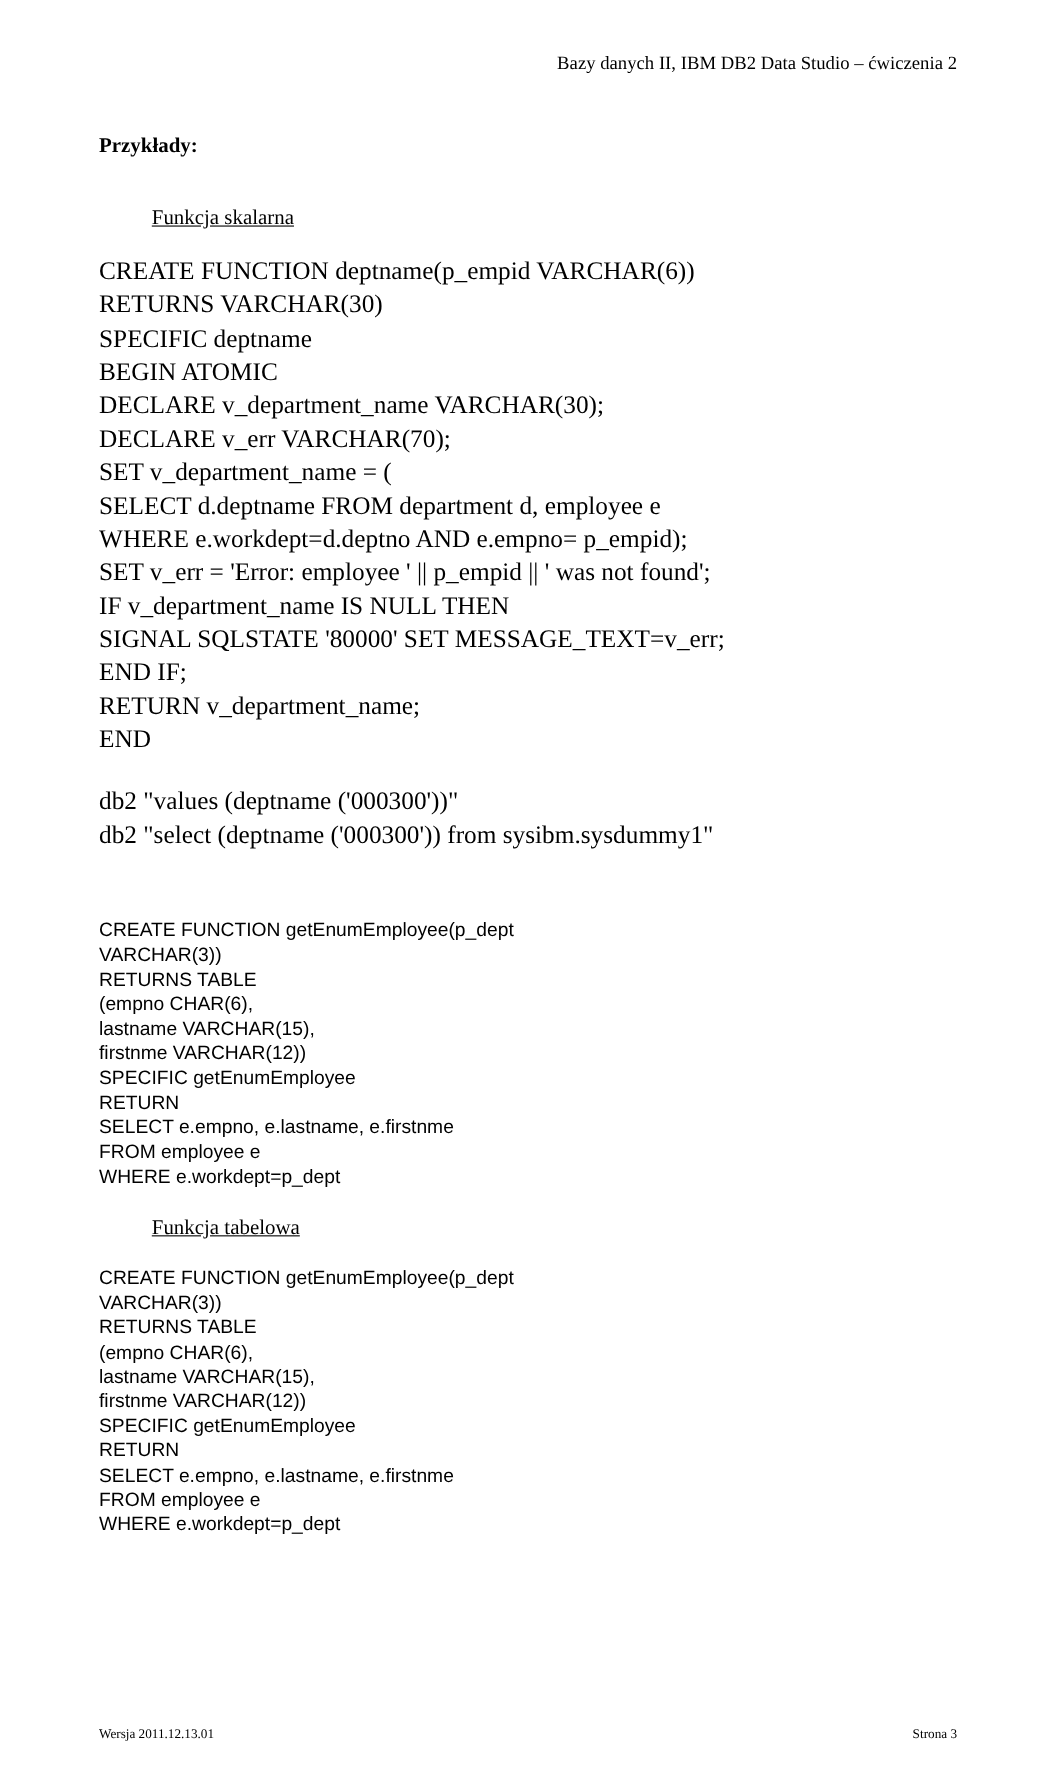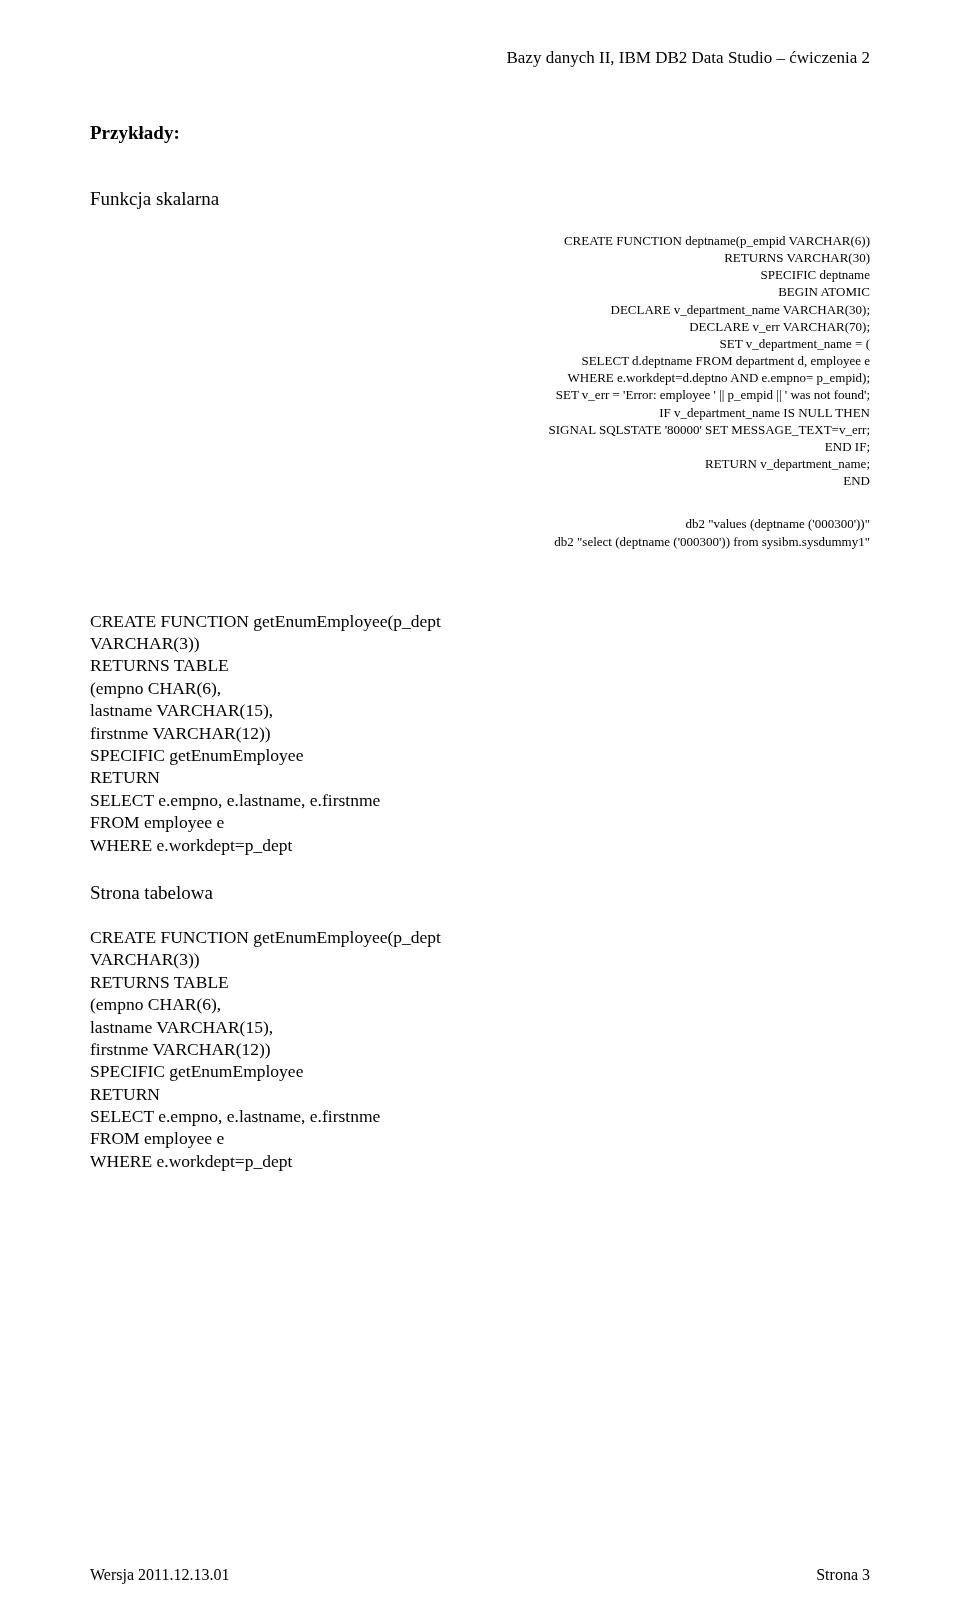"Funkcja skalarna" .underlined { margin-left: none -> 48px; text-decoration: none -> underline }
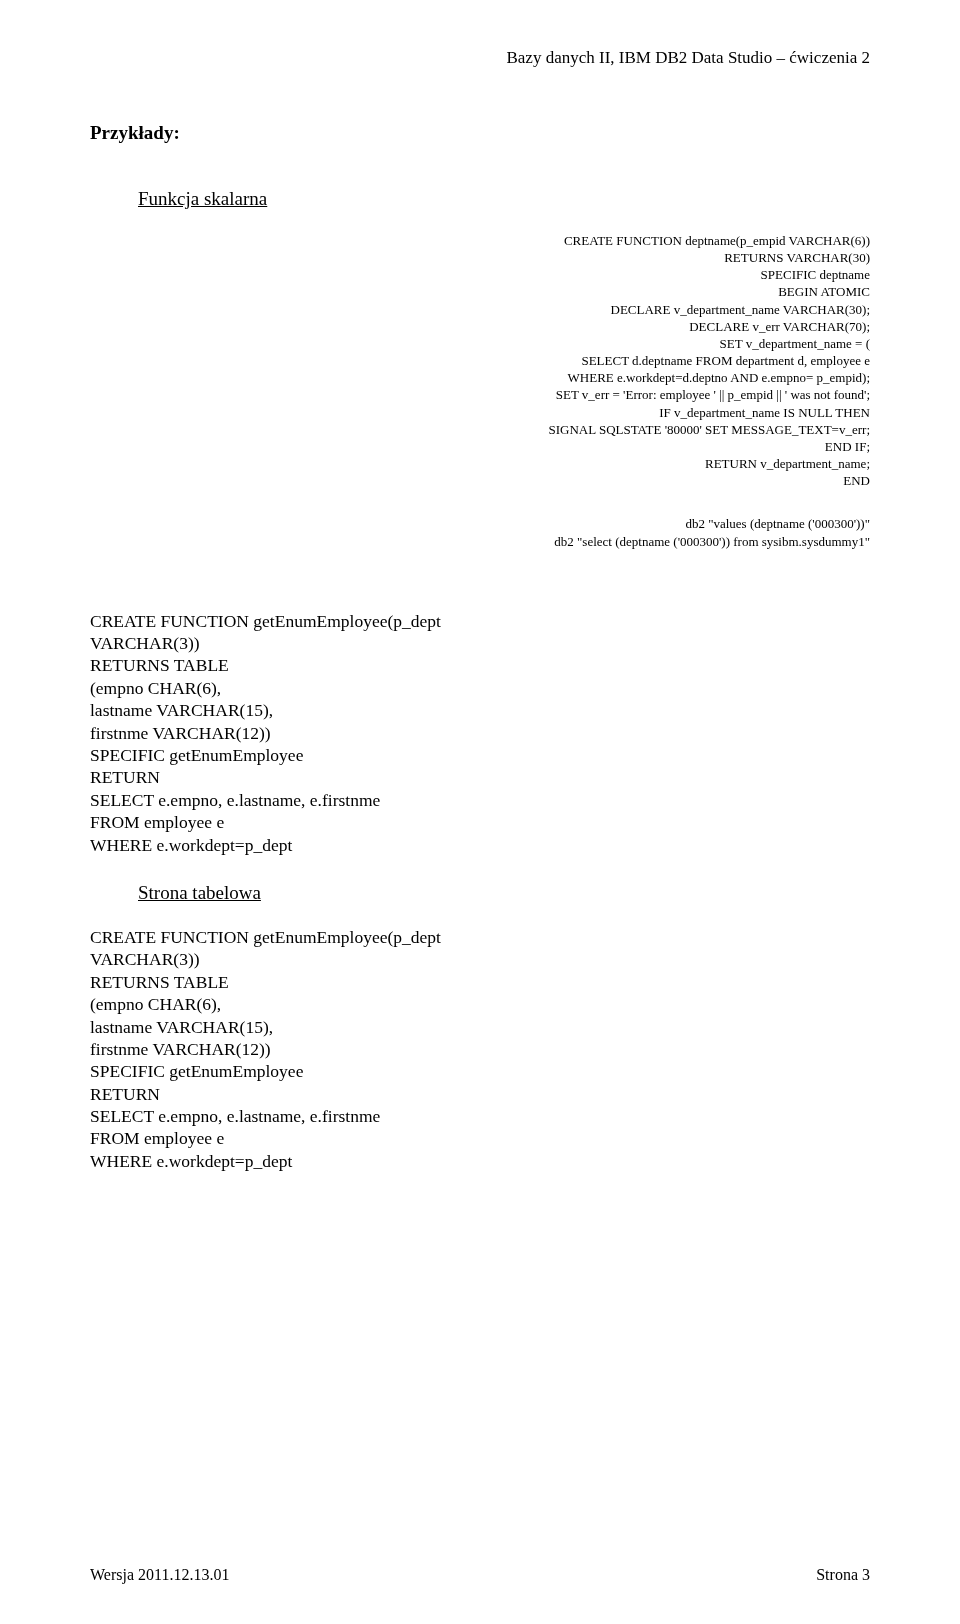"CREATE FUNCTION deptname(p_empid" .body-block { font-size: 13px -> 23px; text-align: right -> none }
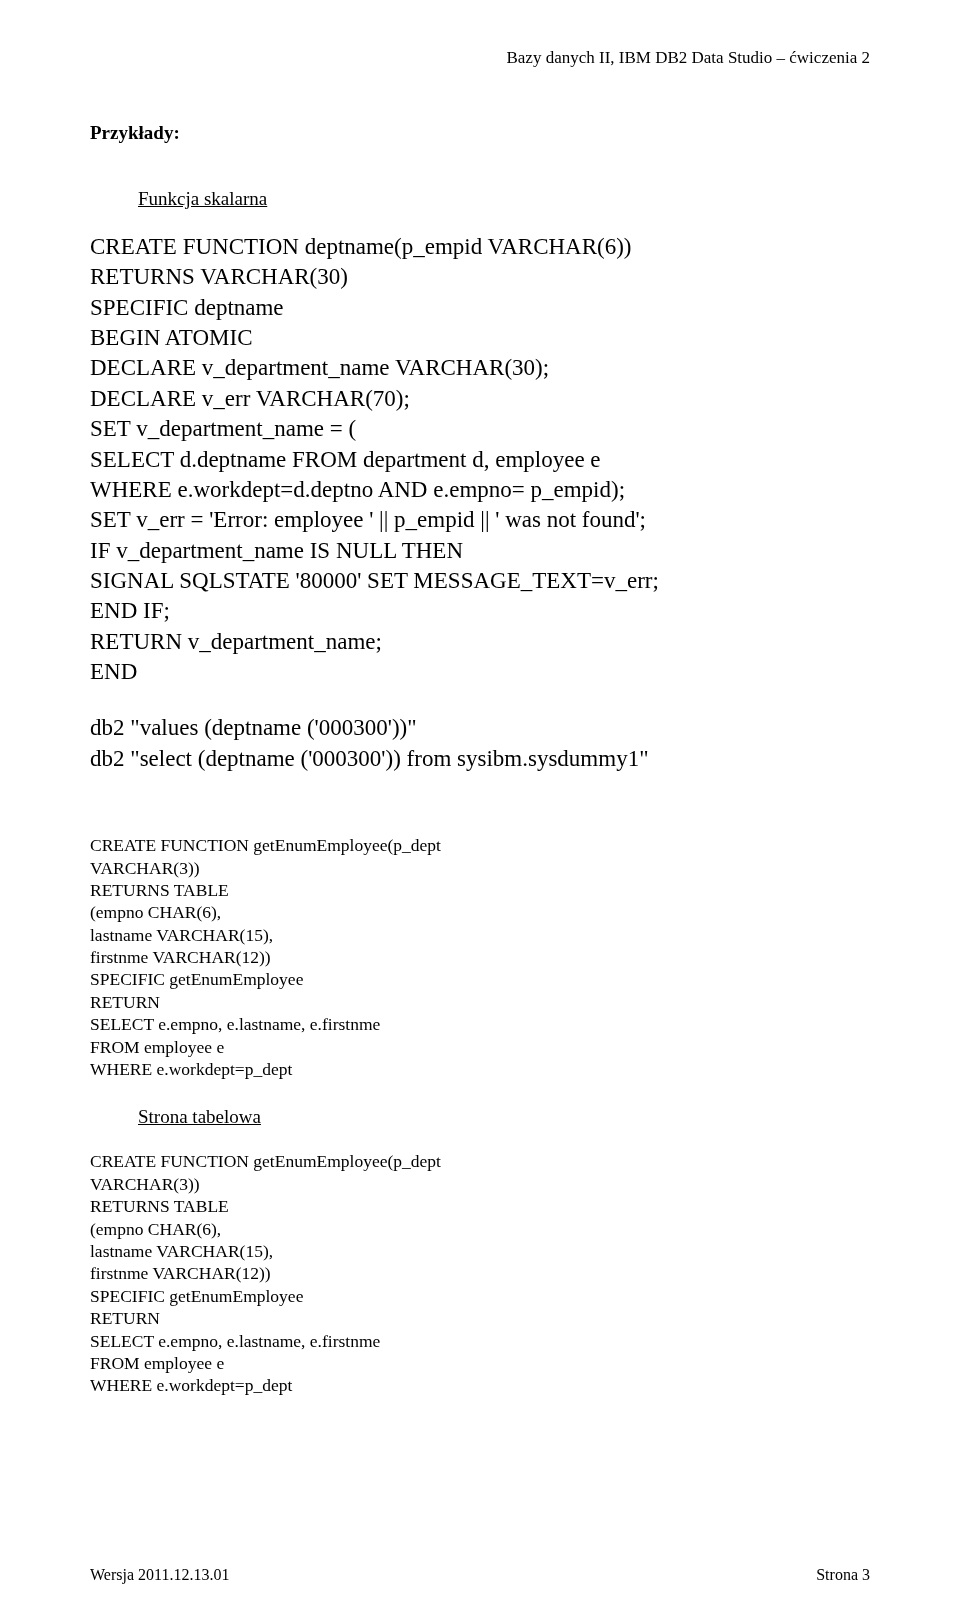"CREATE FUNCTION getEnumEmployee(p_dept" .mono-block { font-family: Liberation Serif, serif -> Liberation Sans, sans-serif }
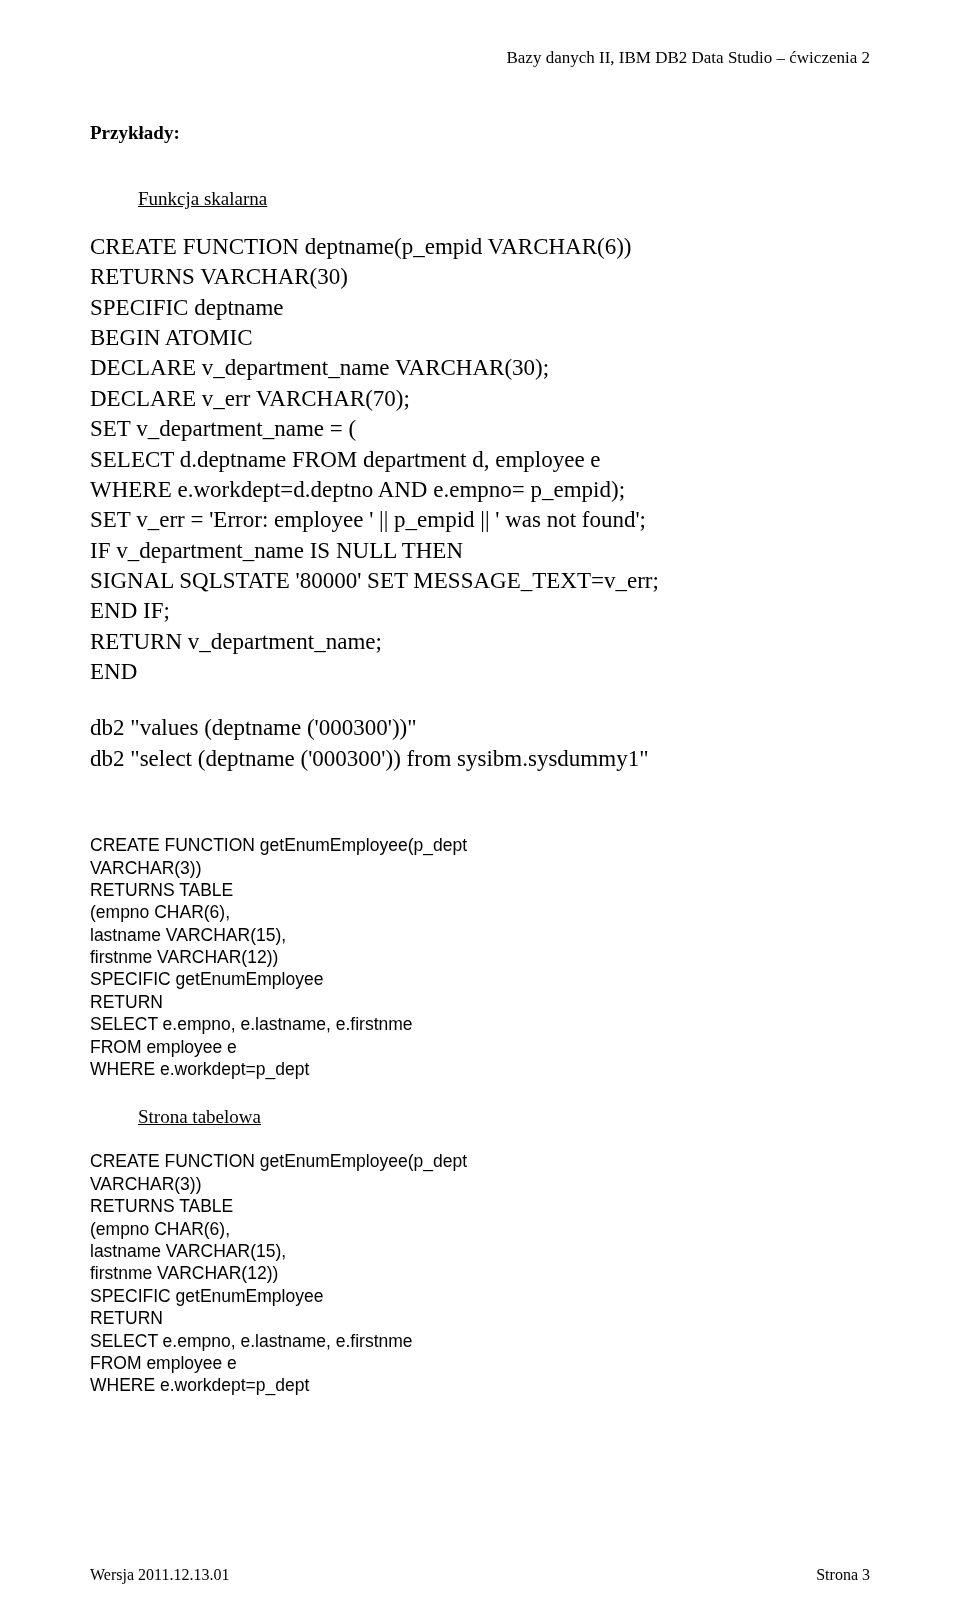"Strona tabelowa" span.underlined { text: Strona -> Funkcja }
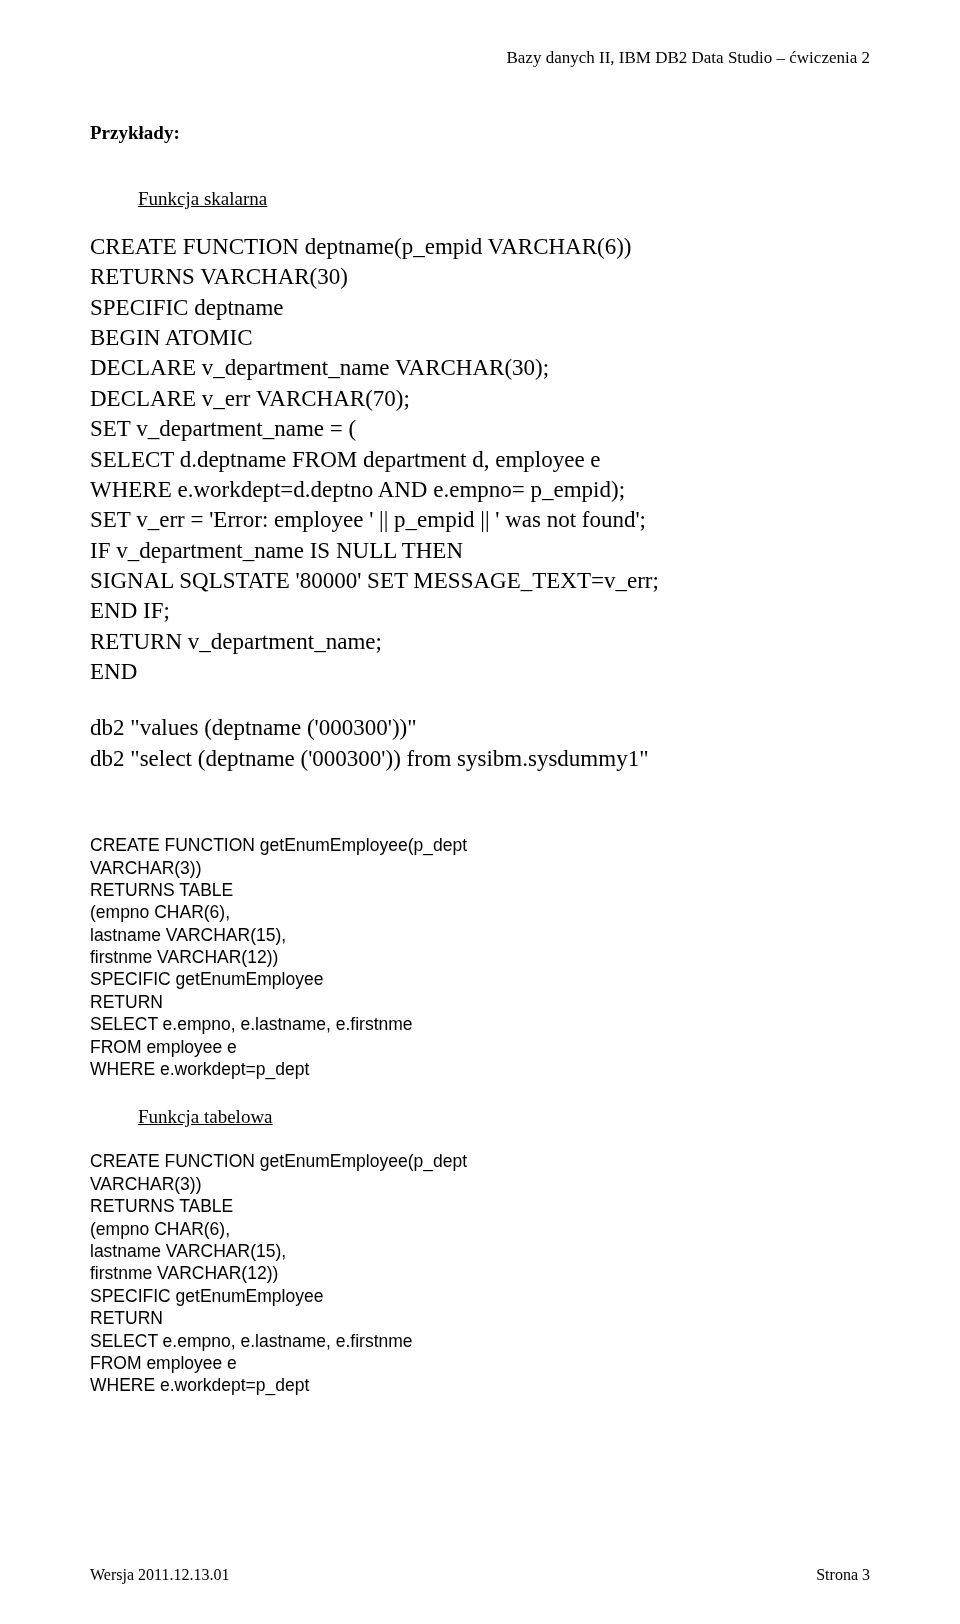"Wersja 2011.12.13.01" .footer { font-size: 16px -> 12px }
